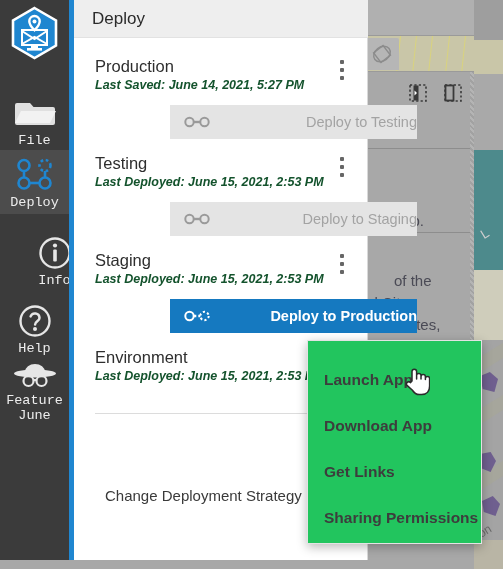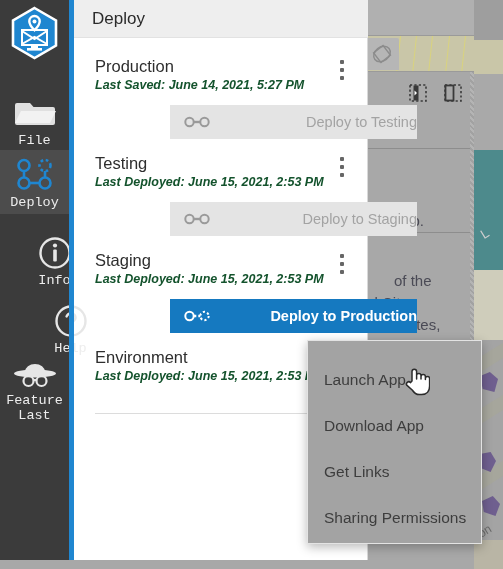"Help" div.rail-item { margin-left: 36px -> none }
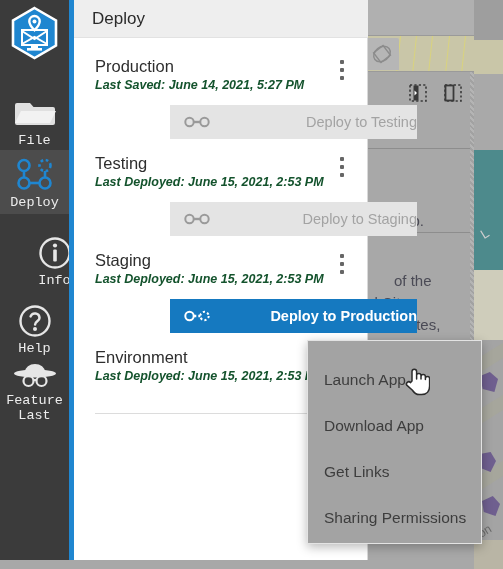"Launch App" #ctx-menu { background: #a3a3a3 -> #22c55e; font-weight: none -> bold }
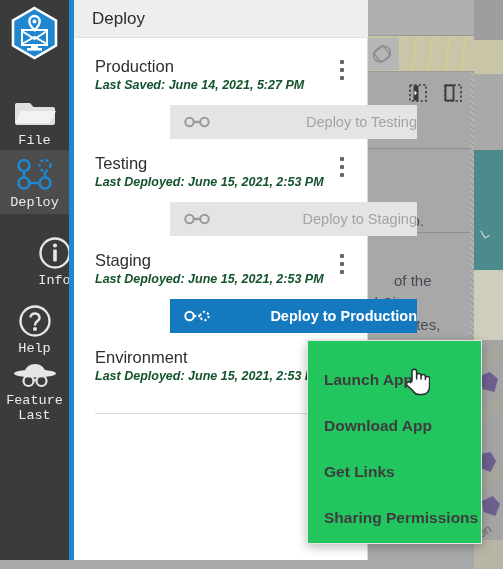"Last" span { text: Last -> June }
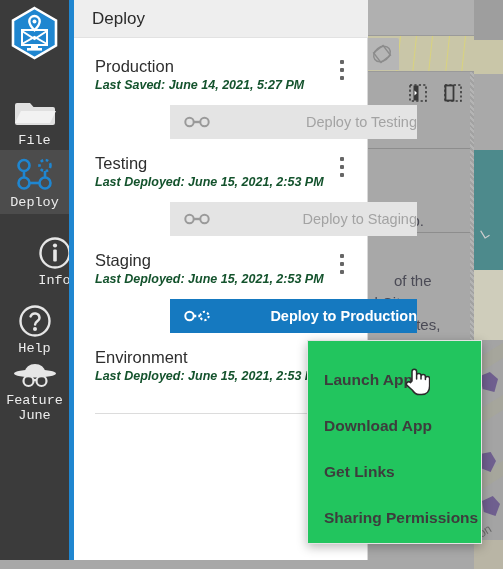"Change Deployment Strategy" div.panel-link { html: none -> <div>Change Deployment Strategy</div> }
